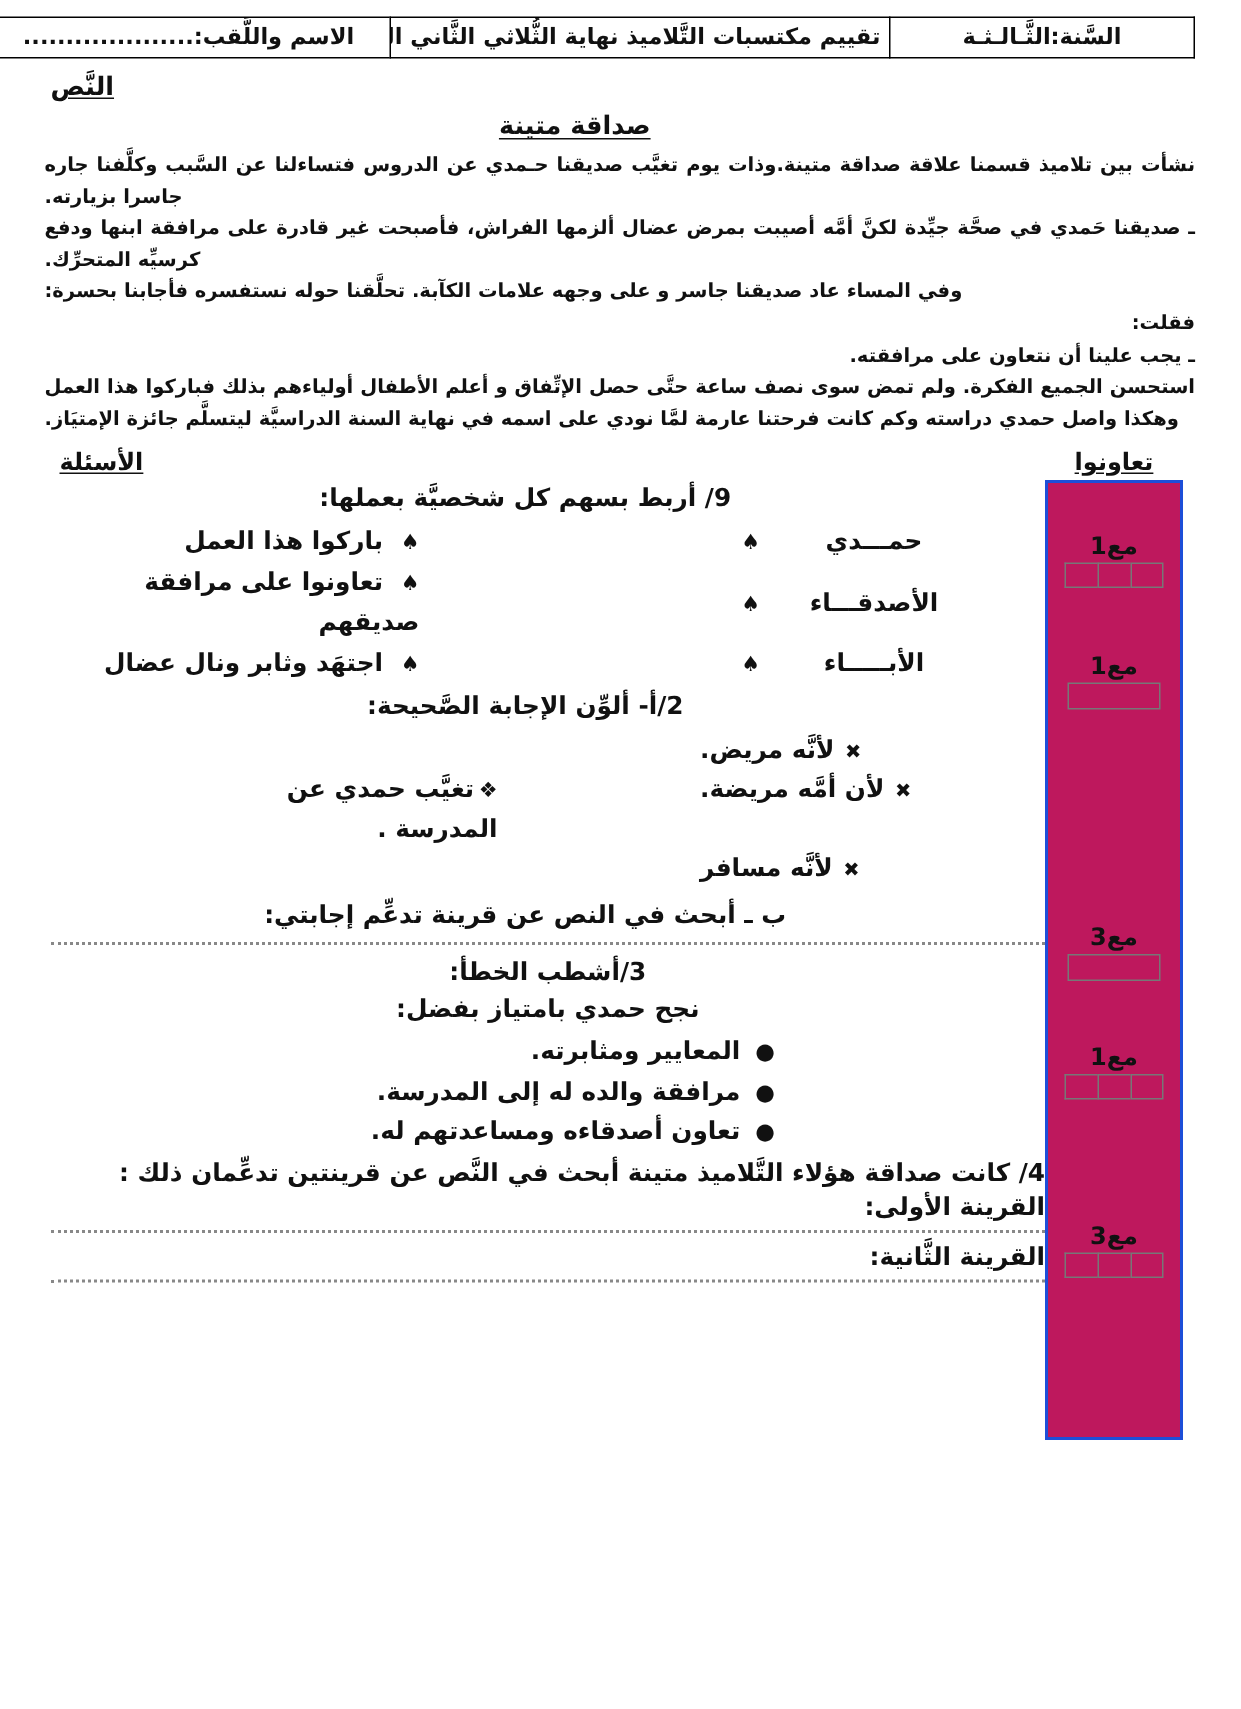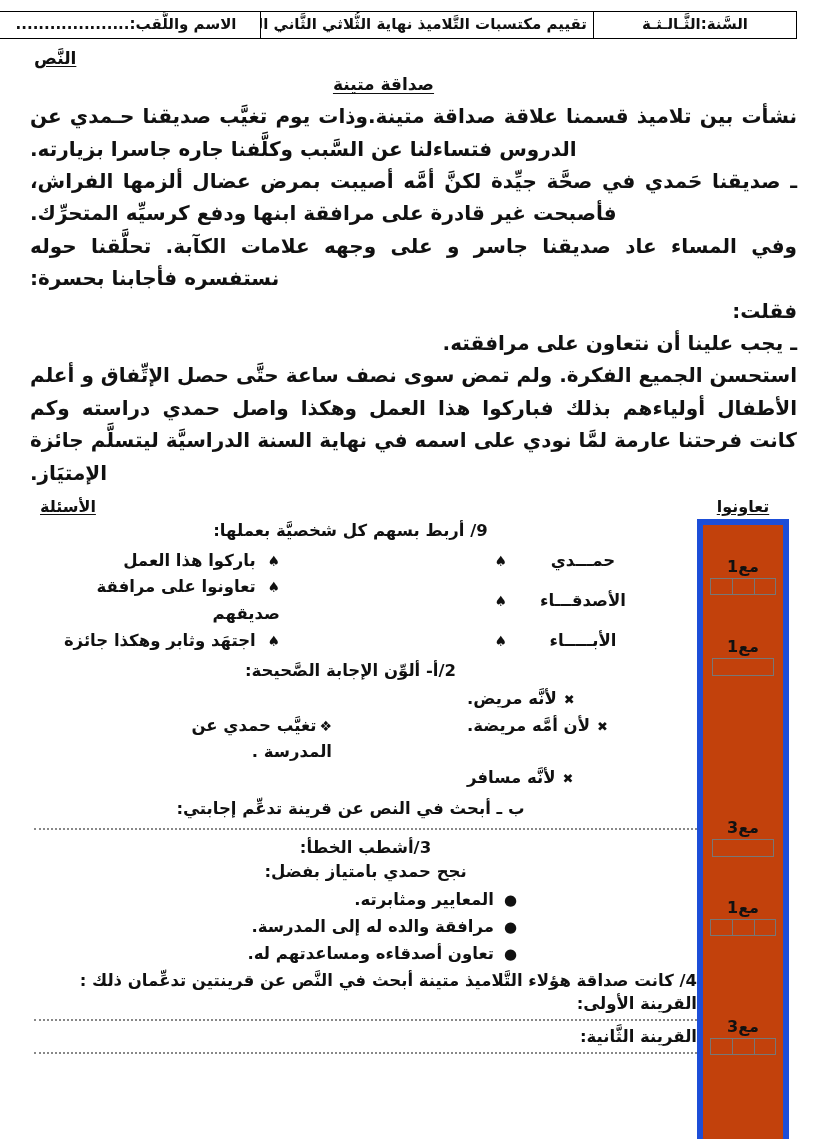"نشأت بين تلاميذ قسمنا علاقة" .body-text { font-size: 20px -> 13px }
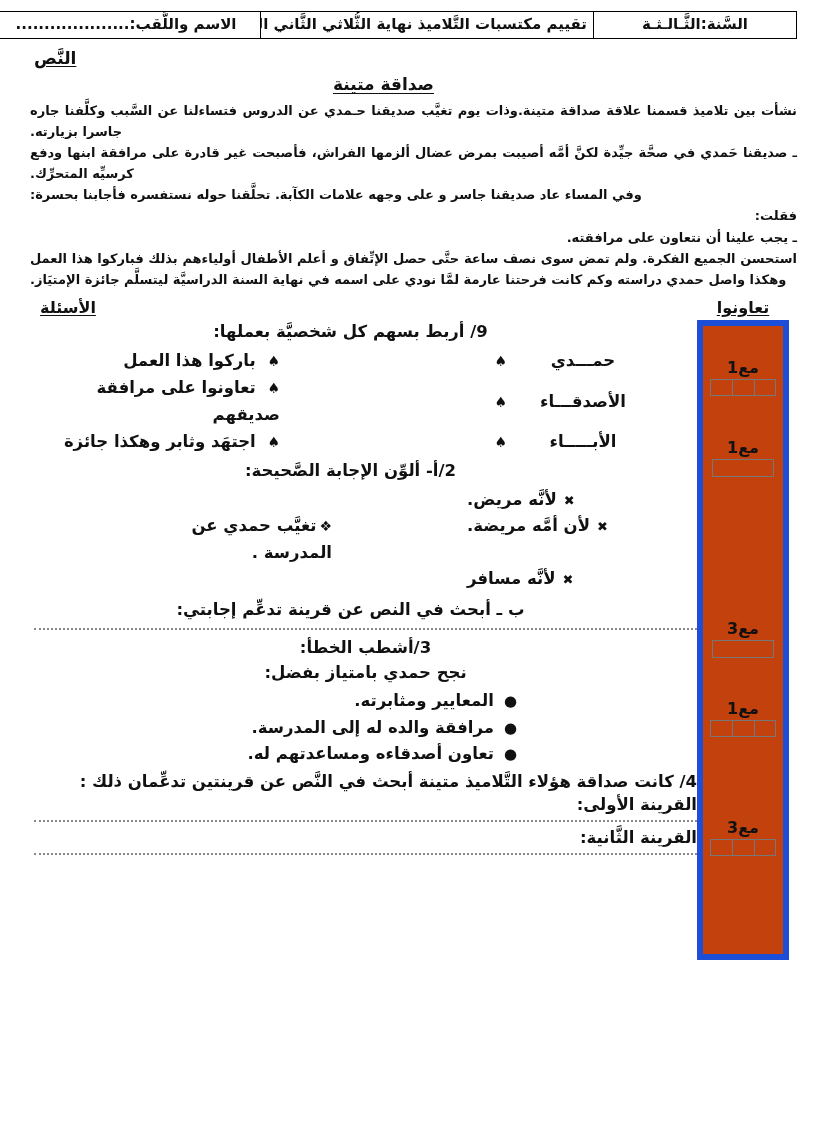"مع1" .criteria-box { background: #c2410c -> #be185d; border: 6px solid #1d4ed8 -> 2px solid #1d4ed8 }
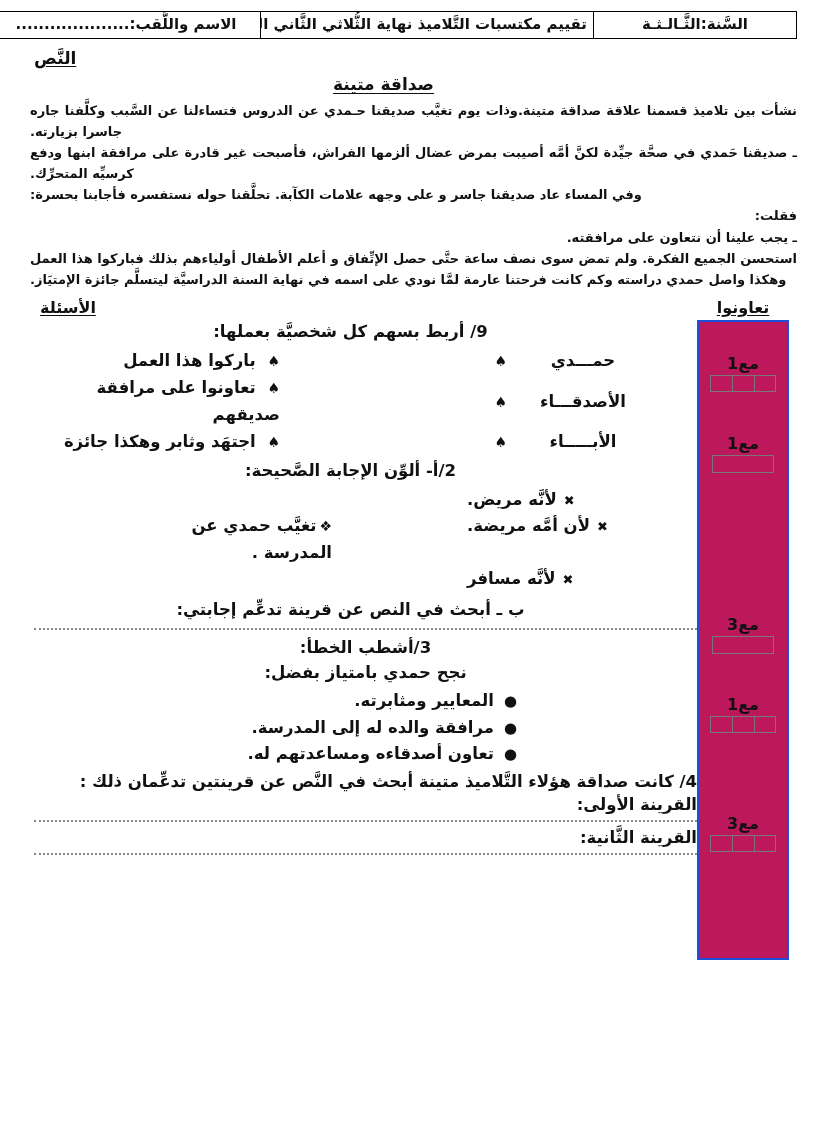"اجتهَد وثابر وهكذا جائزة" span { text: وهكذا جائزة -> ونال عضال }
